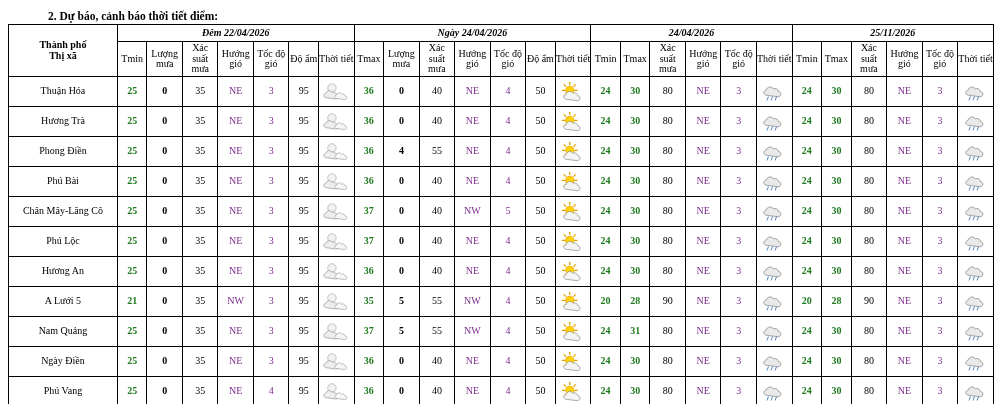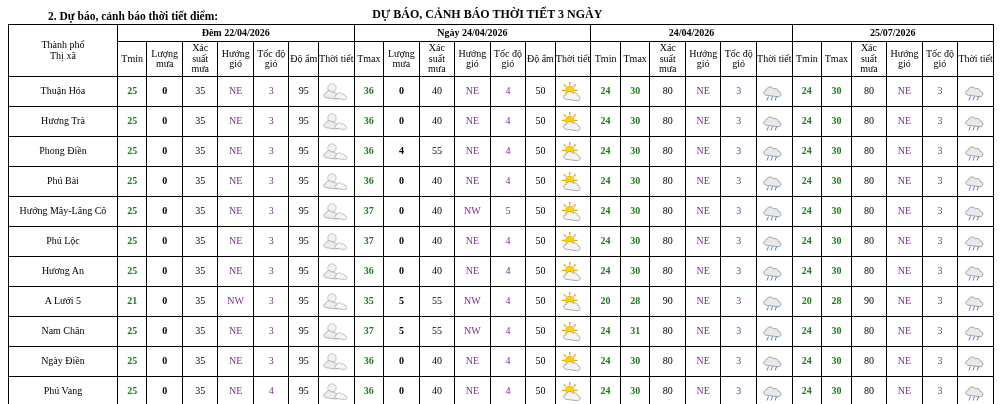"DỰ BÁO, CẢNH BÁO THỜI" div.doc-title { html: <div>DỰ BÁO, CẢNH BÁO THỜI TIẾT 3 NGÀY</div> -> none }
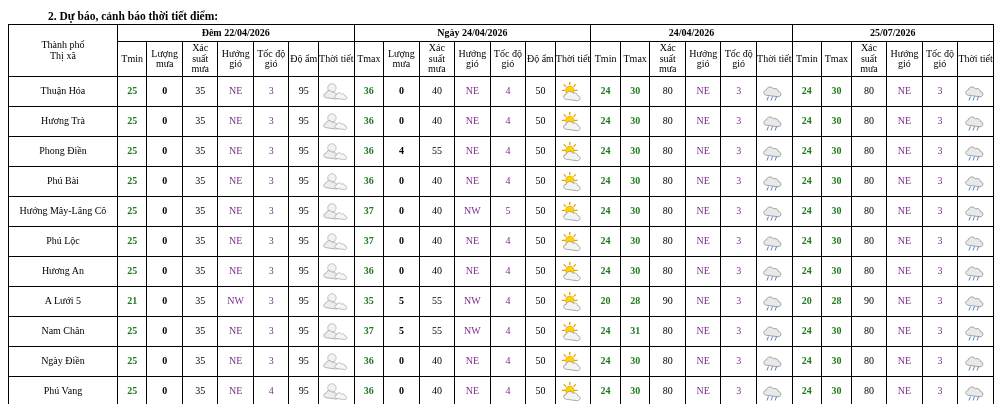"Đêm 22/04/2026" .grp { font-style: none -> italic }
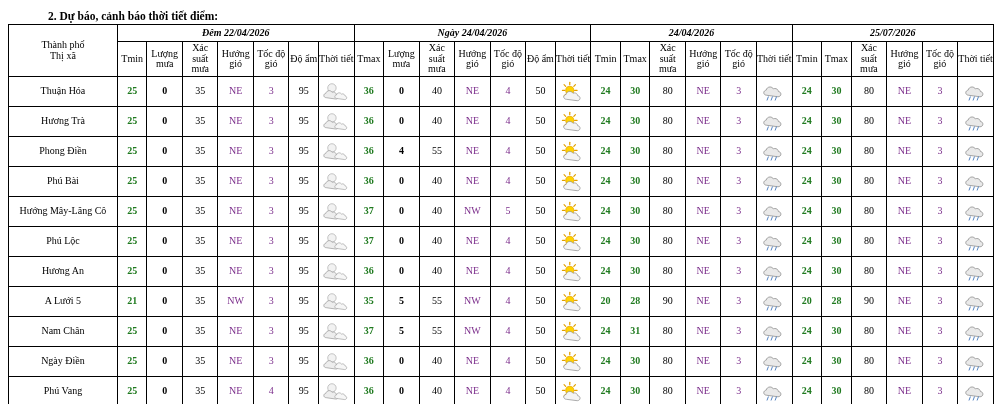"25/07/2026" td.grp { text: 25/07/2026 -> 25/11/2026 }
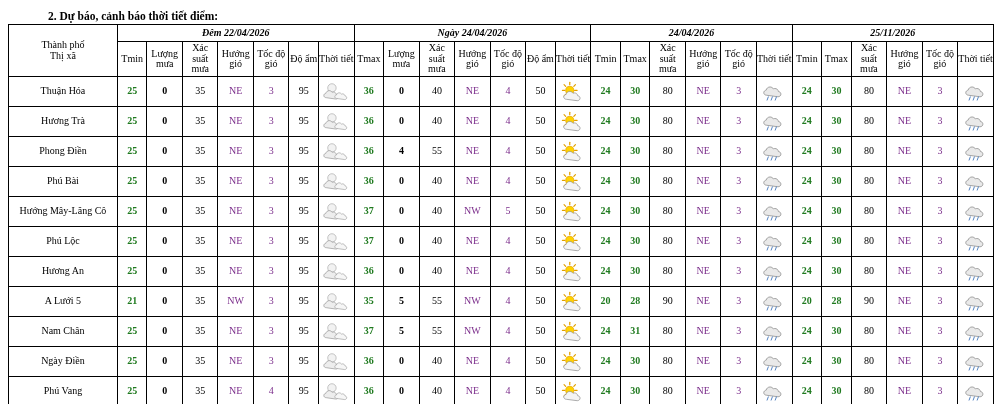"Thành phố" .city-head { font-weight: normal -> bold }
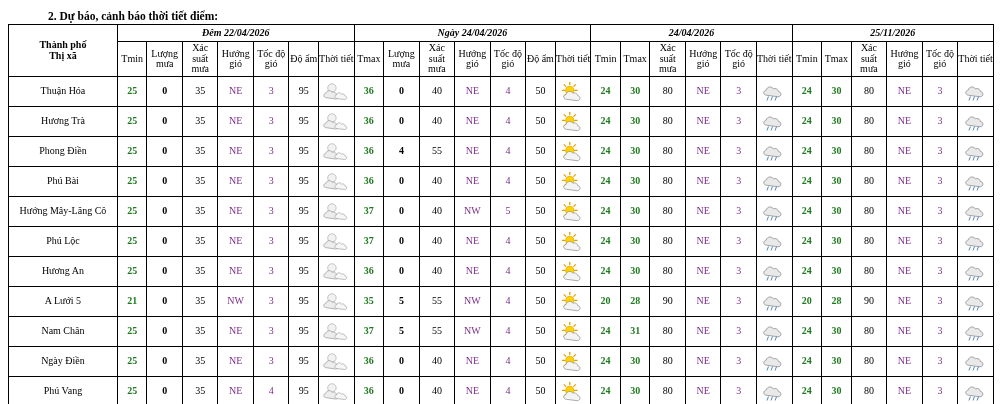"Hướng Mây-Lăng Cô" td.city { text: Hướng -> Chân }
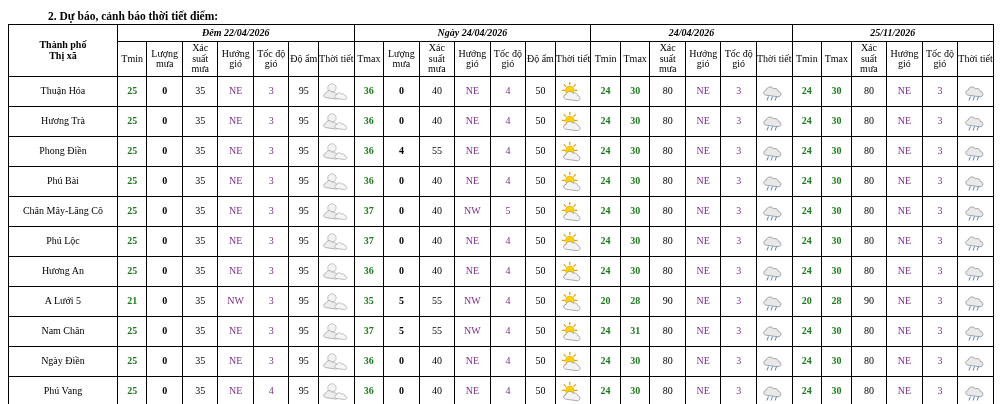"Nam Chân" td.city { text: Chân -> Quảng }
